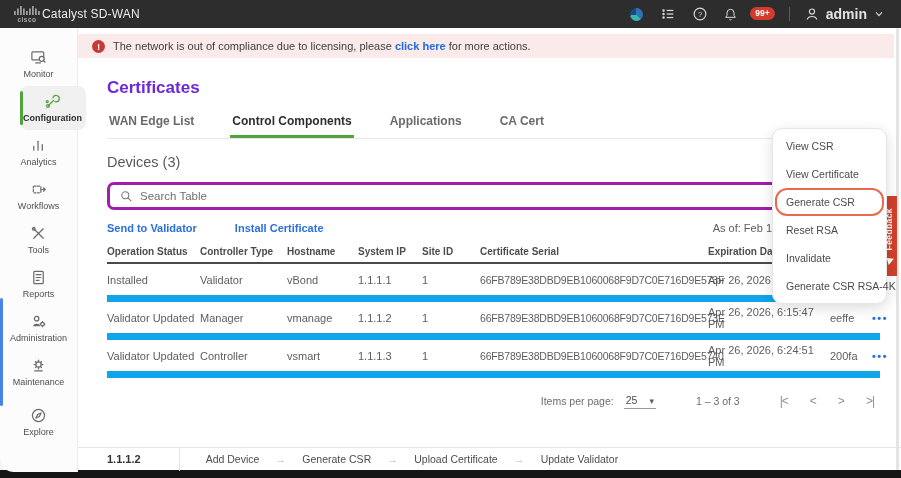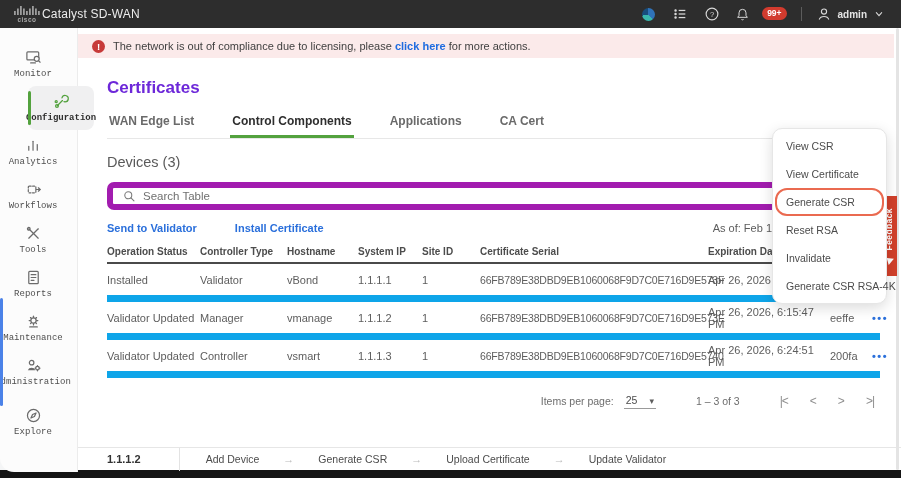"admin" .username { font-size: 10px -> 14px }
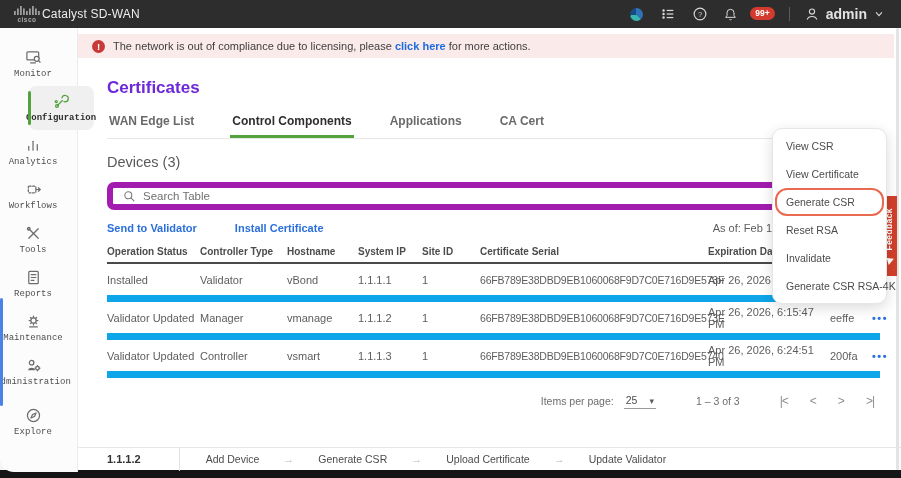"Monitor" .sidebar { align-items: none -> center; font-family: Liberation Mono, monospace -> none }
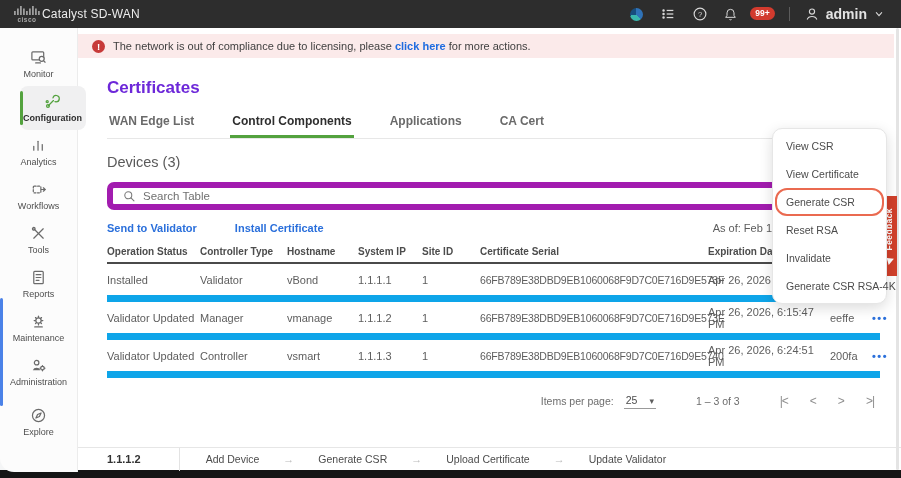"Search Table" .search-box { border: 6px solid #a21caf -> 3px solid #a21caf }
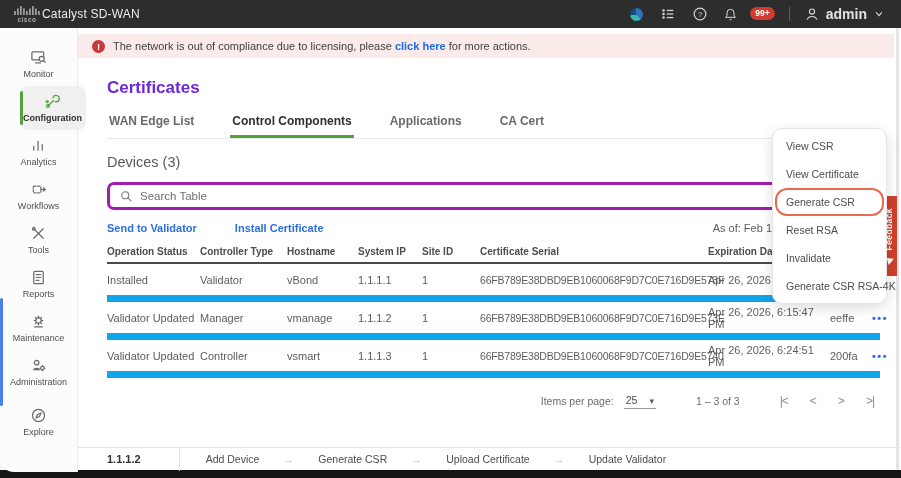"Maintenance" div.side-item { order: before "Administration" -> after "Administration" }
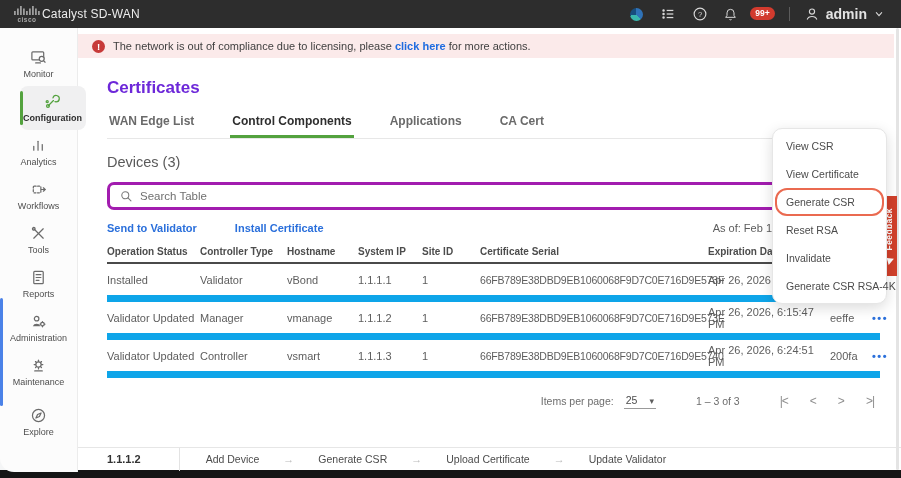"Add Device" .wf-steps { gap: 24px -> 16px }
